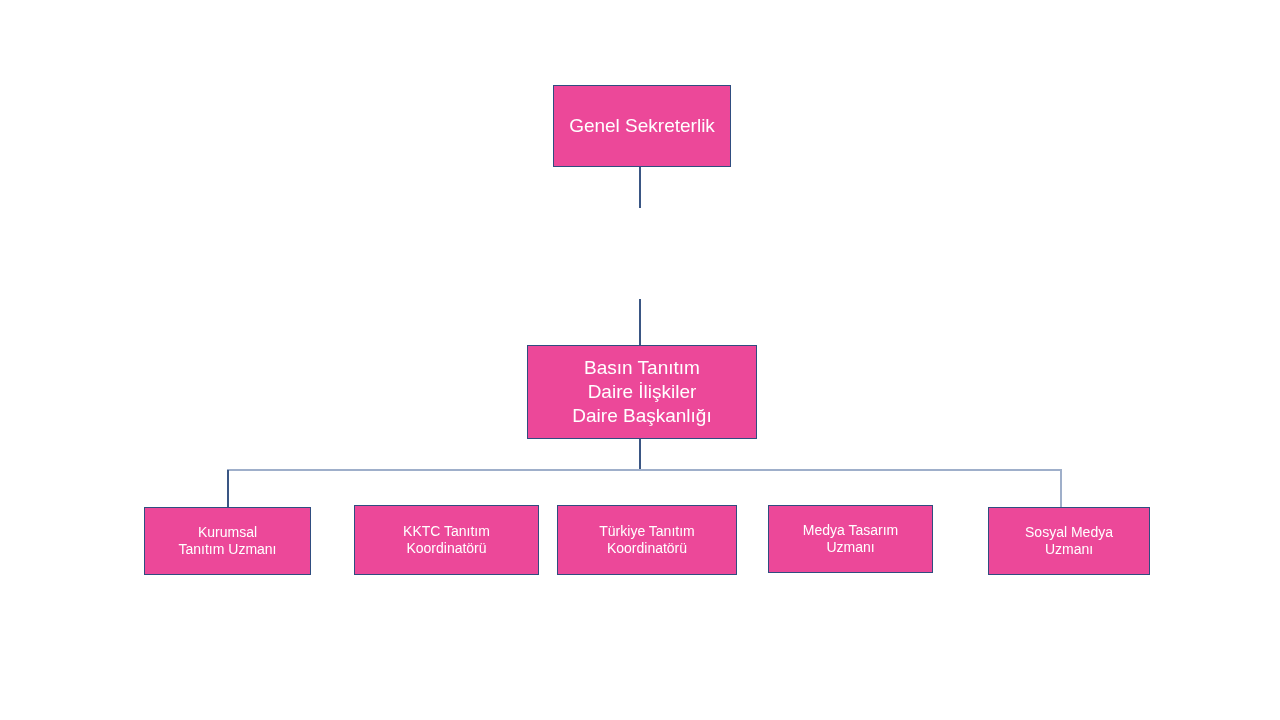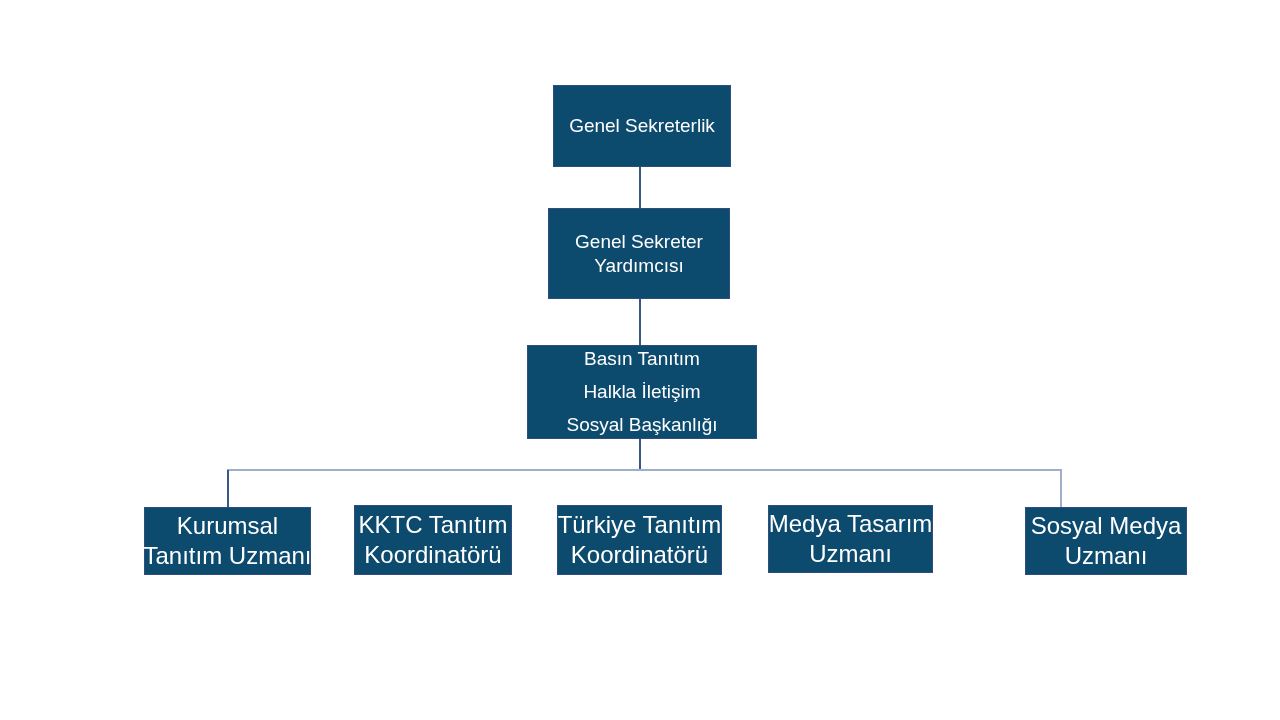"Genel Sekreterlik" .node { background: #0c4a6e -> #ec4899 }
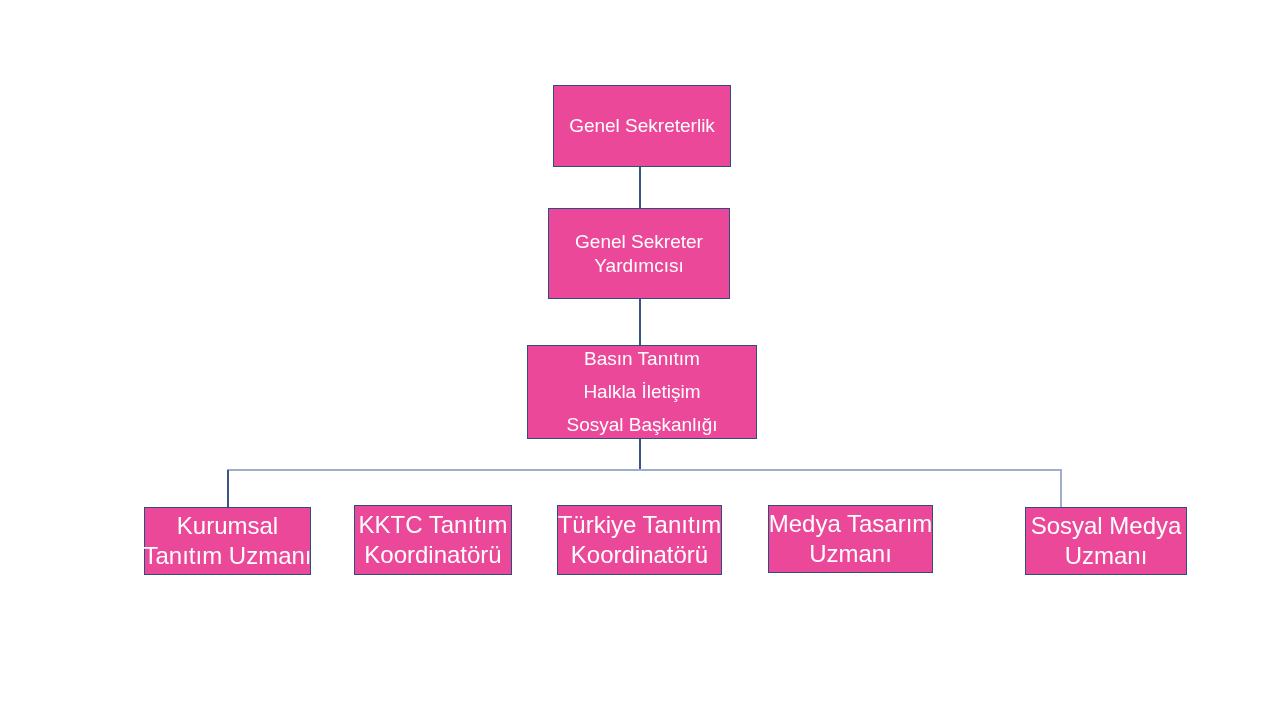"Genel Sekreter" div.node { html: <div> <div>Genel Sekreter</div> <div>Yardımcısı</div> </div> -> none }
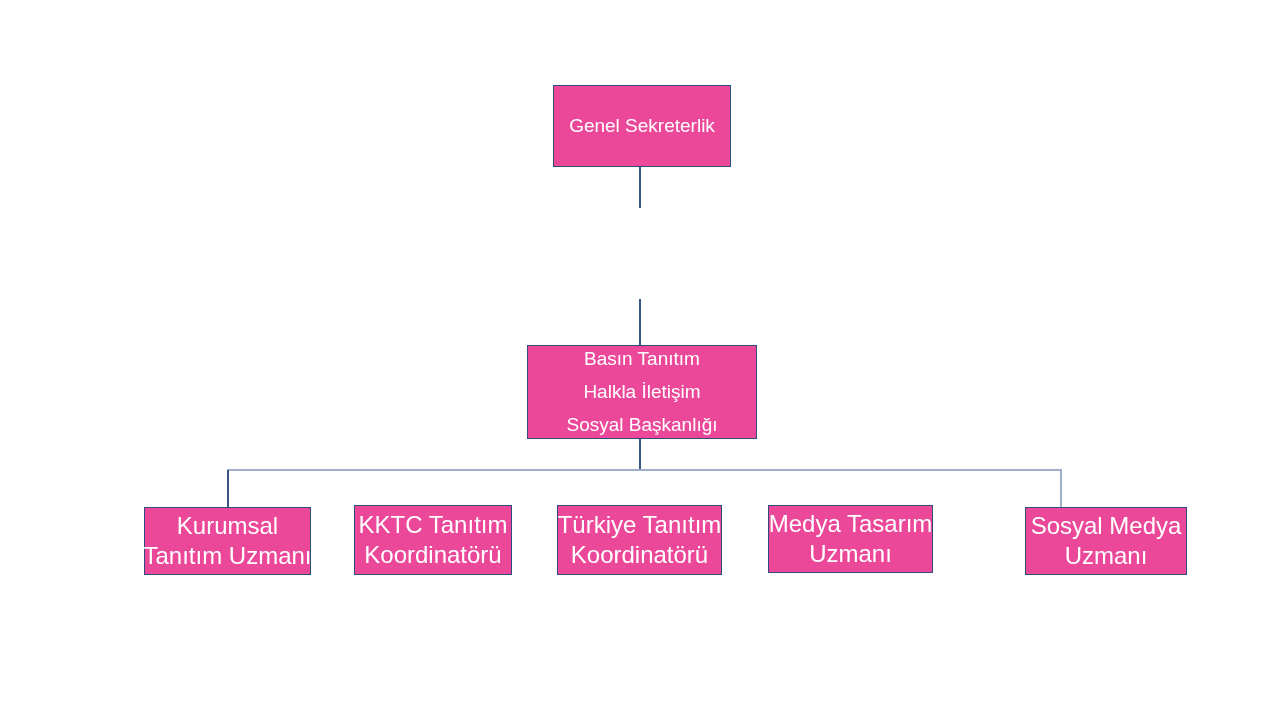"Basın Tanıtım" .node.spread { gap: 9px -> none }
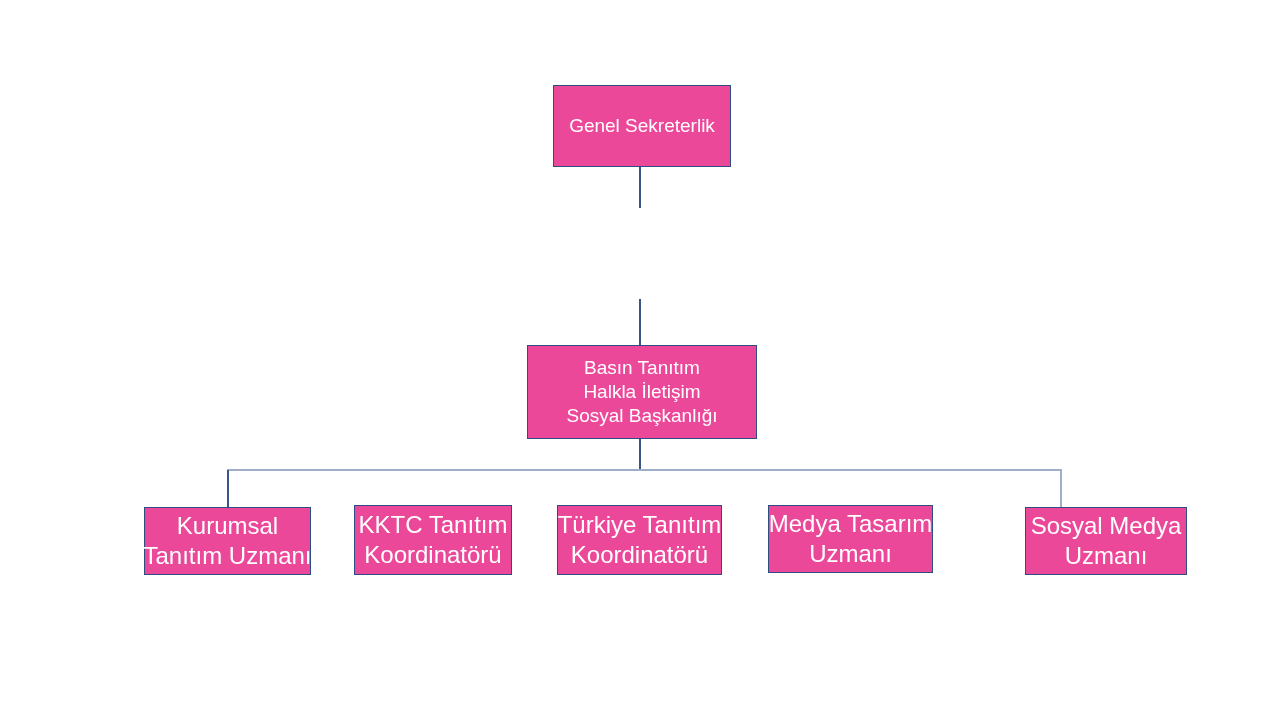"Halkla İletişim" div.nl { text: Halkla İletişim -> Daire İlişkiler }
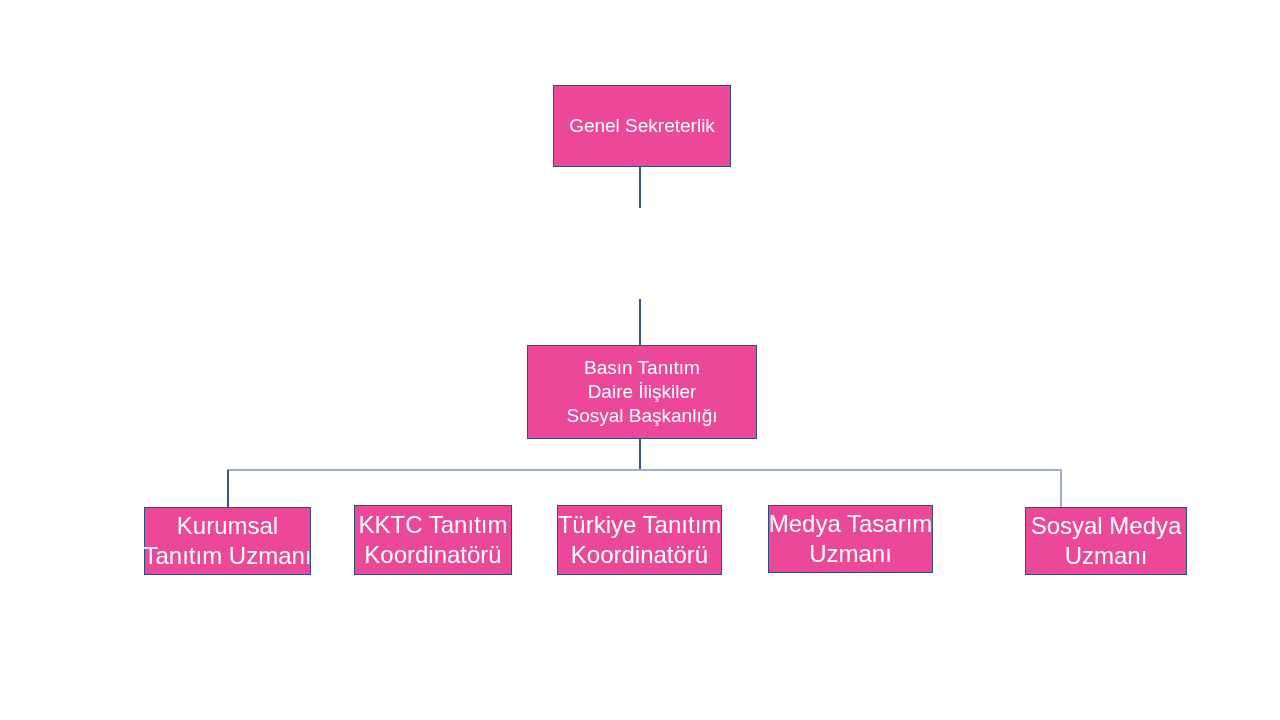"Sosyal Başkanlığı" div.nl { text: Sosyal -> Daire }
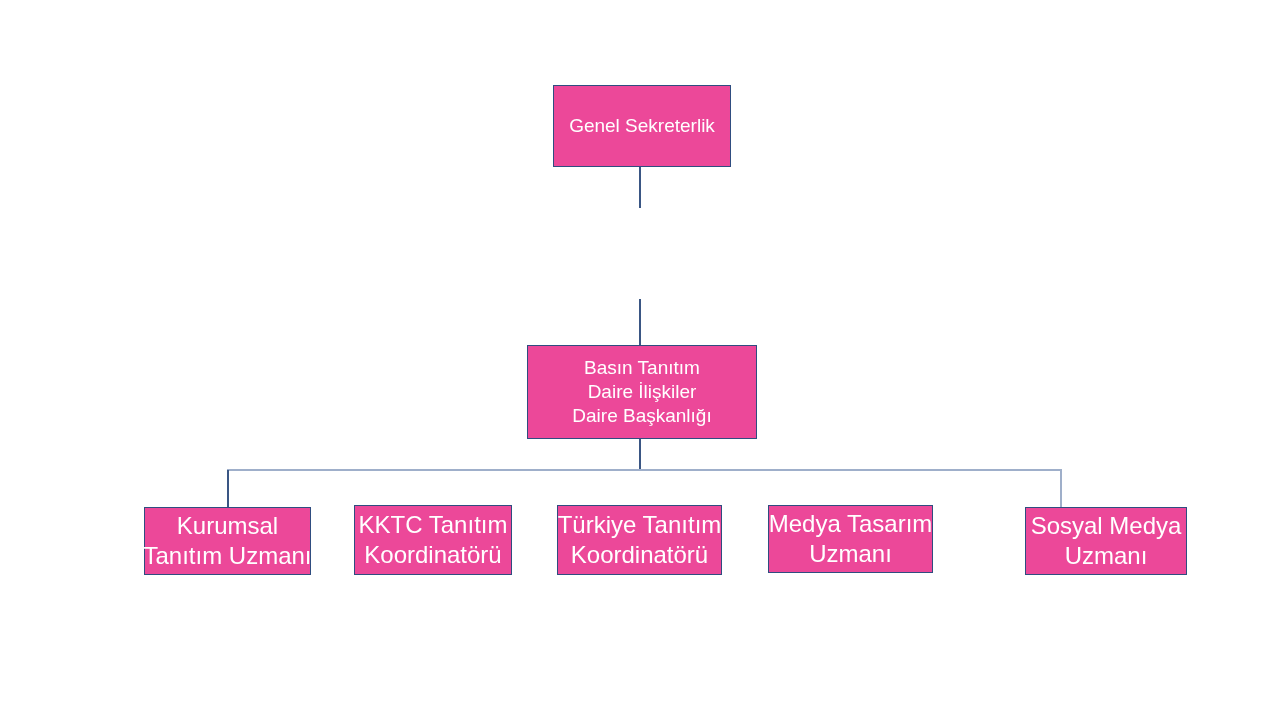"Kurumsal" .node.lvl-bottom { font-size: 24px -> 14px }
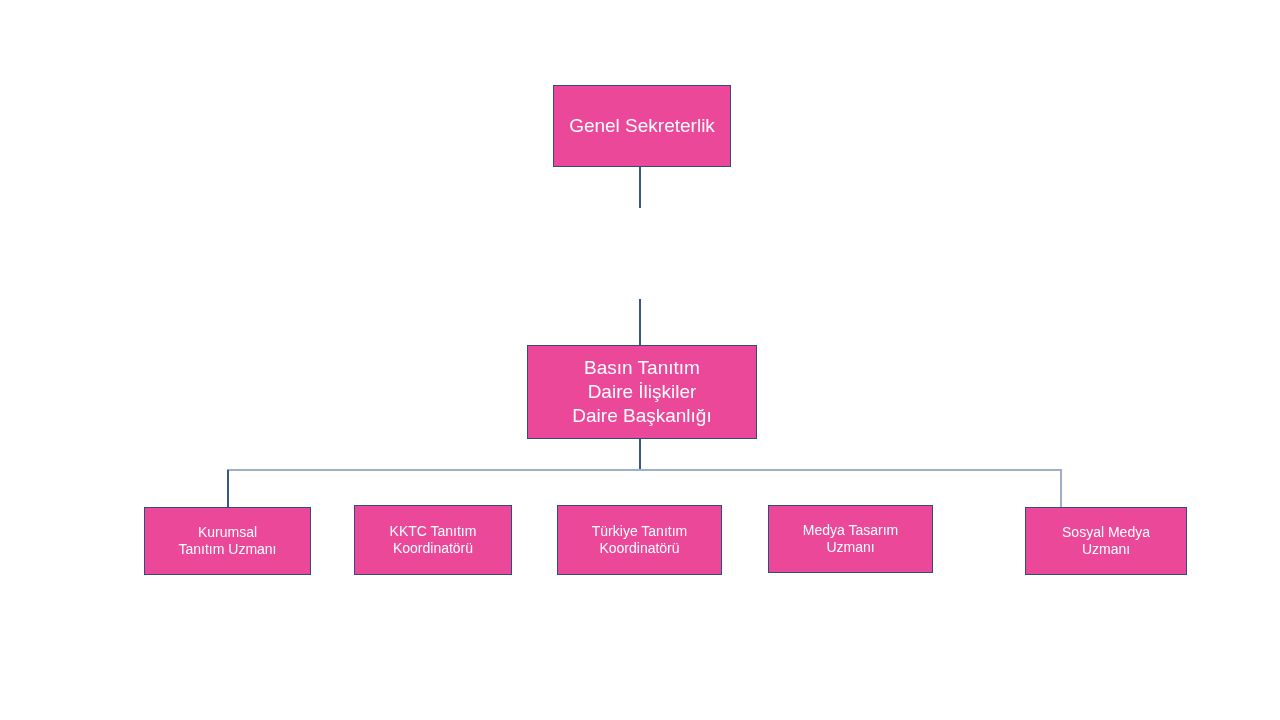"KKTC Tanıtım" div.node { width: 158px -> 185px }
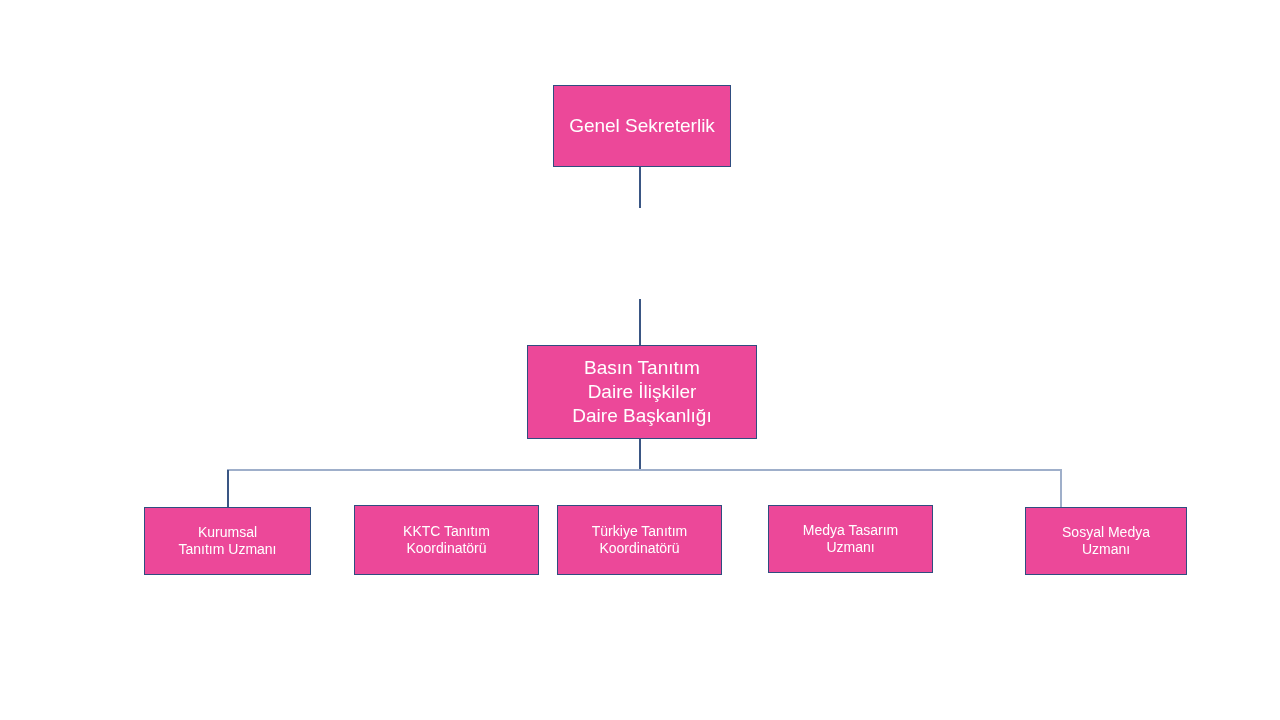"Türkiye Tanıtım" div.node { width: 165px -> 180px }
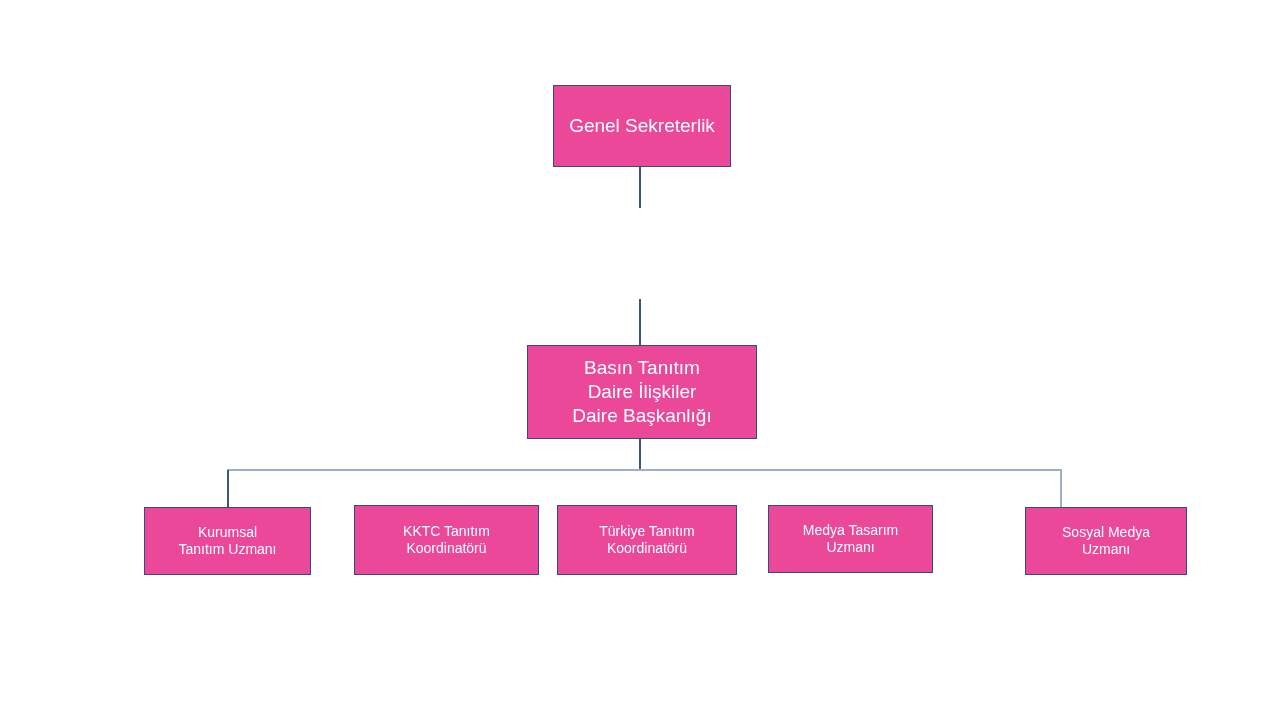"Sosyal Medya" div.node { left: 1025px -> 988px }
